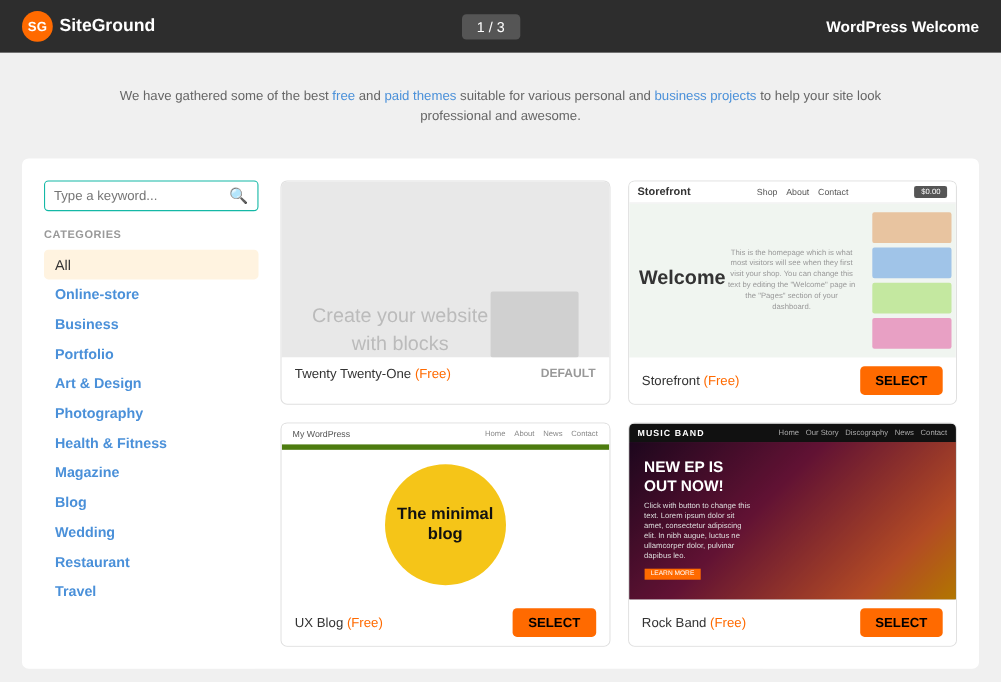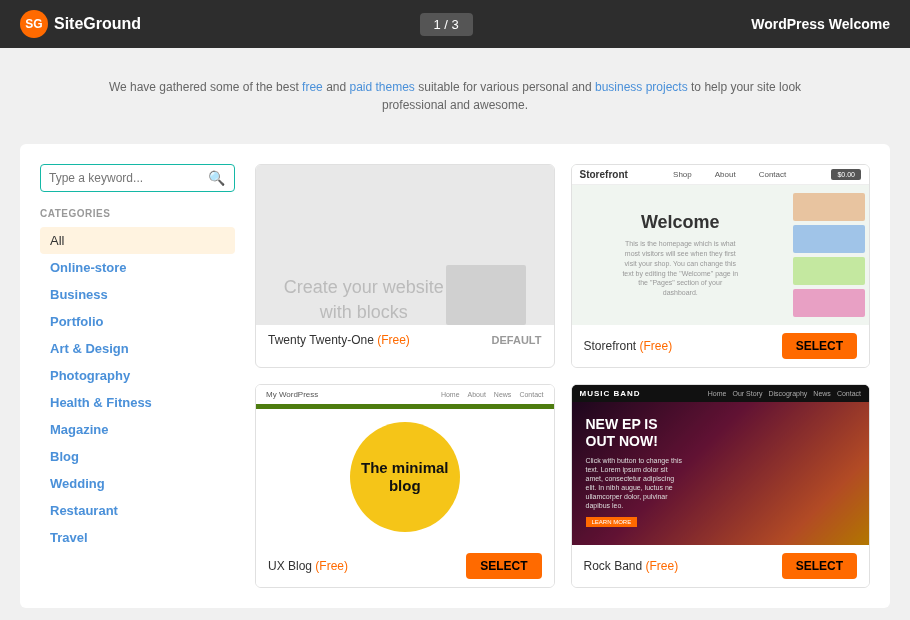"Shop" .sf-nav { gap: 23px -> 8px }
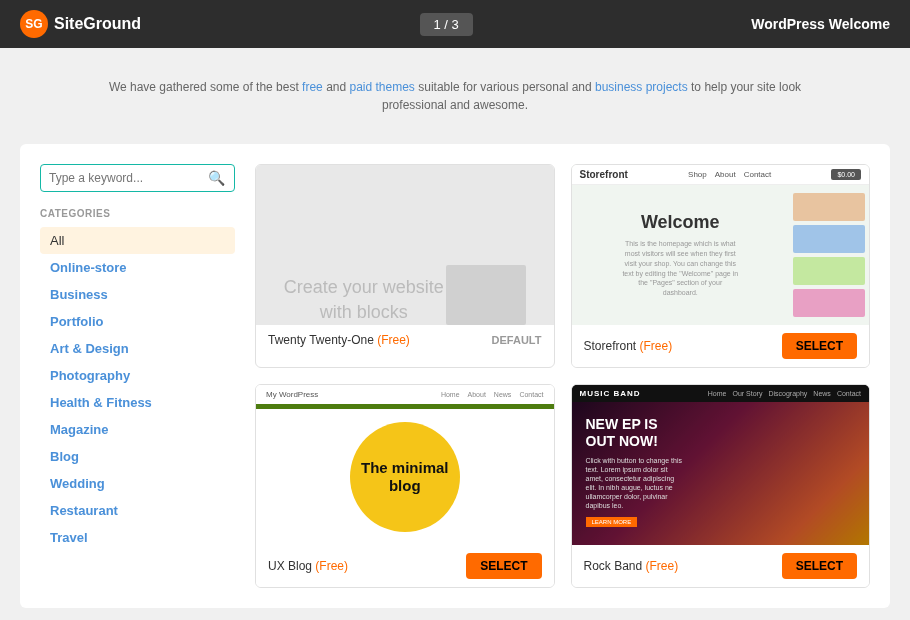"Welcome" .sf-main { flex-direction: column -> row; padding: 25px -> 9px }
